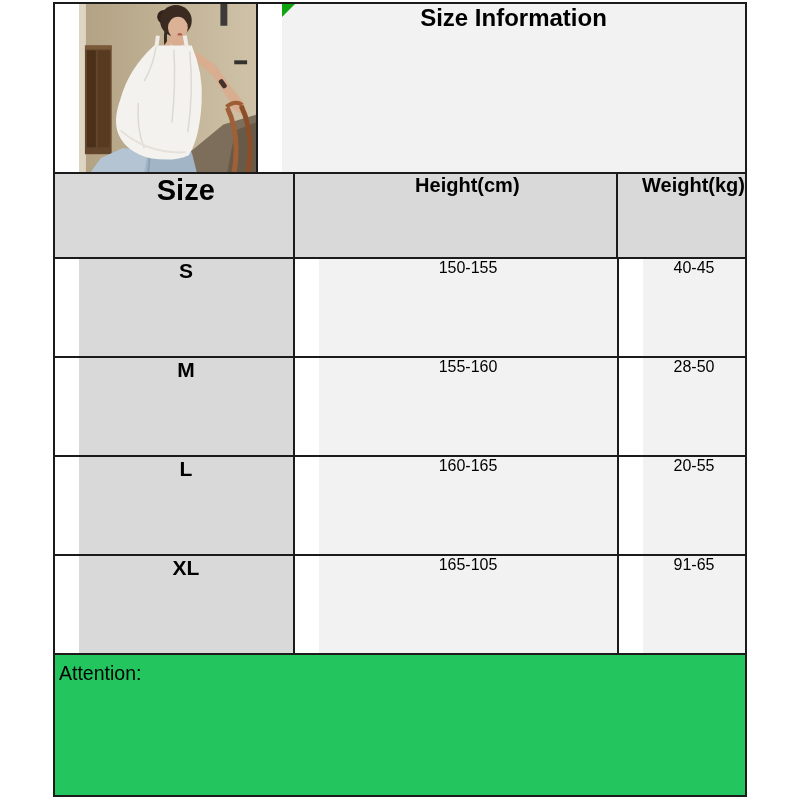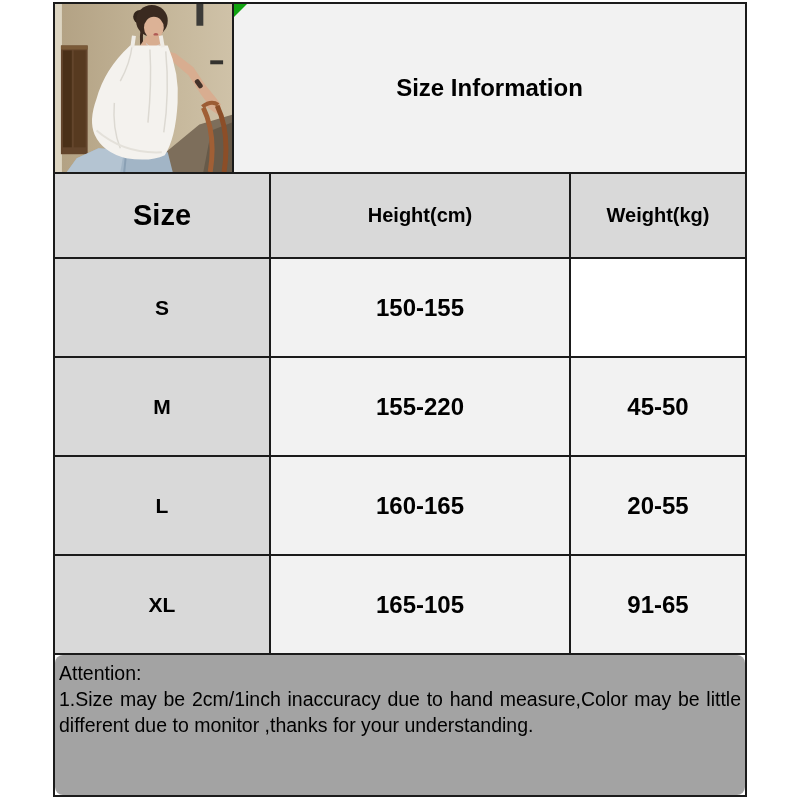"Size Information" .cell { align-items: center -> flex-start; margin-left: none -> 24px }
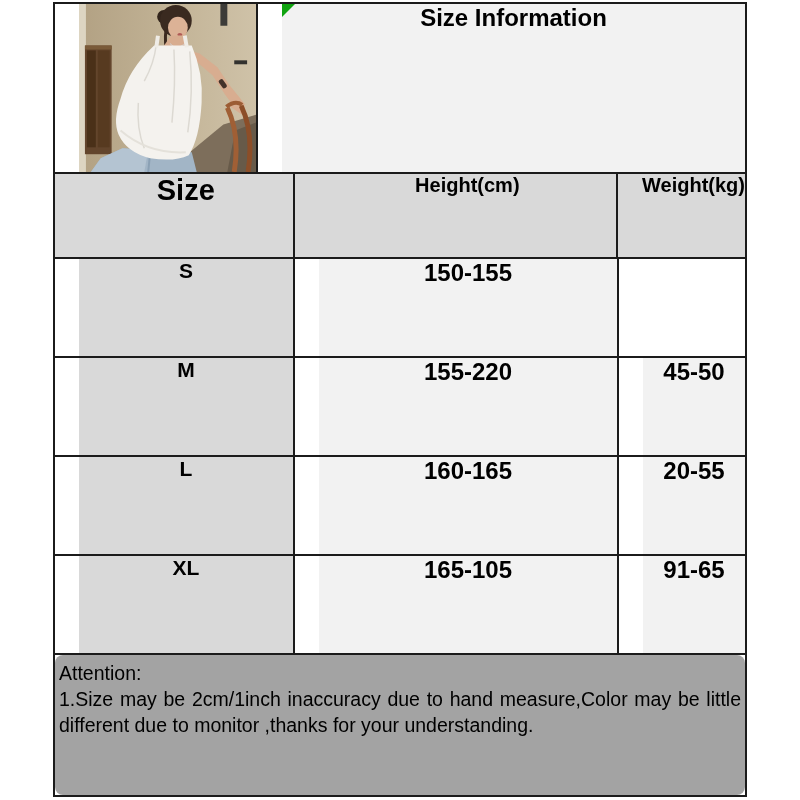"150-155" .data-value { font-size: 24px -> 16px; font-weight: bold -> normal }
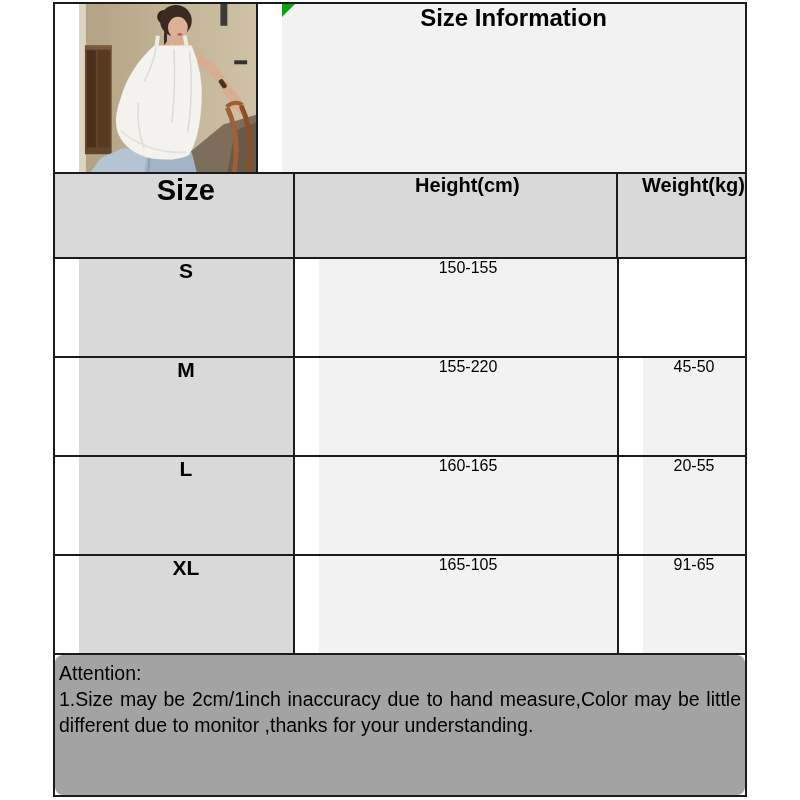"40-45" div.cell { html: none -> <div> <span>40-45</span> </div> }
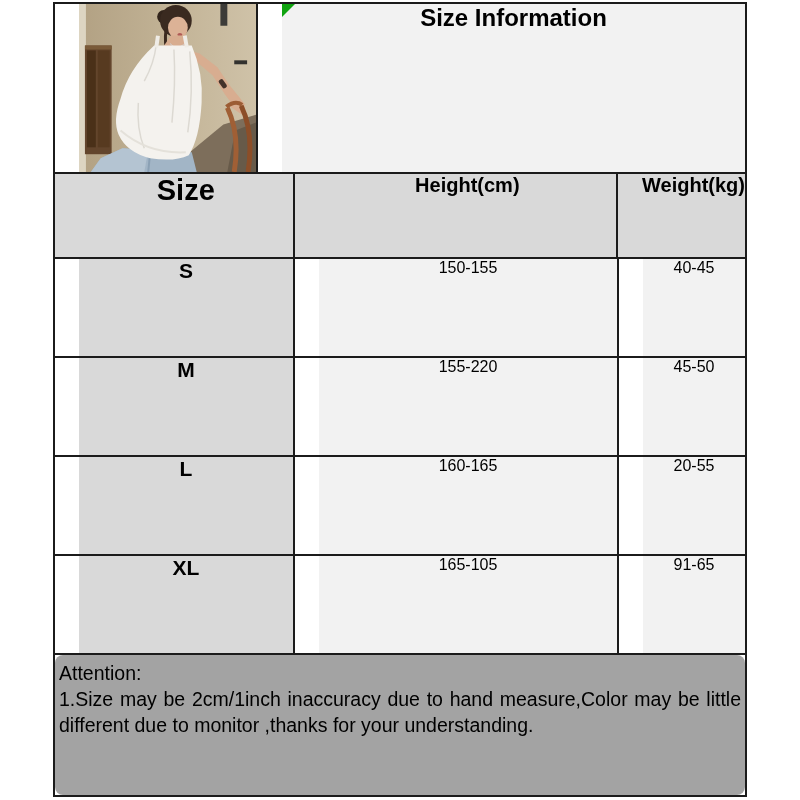"155-220" span.data-value { text: 155-220 -> 155-160 }
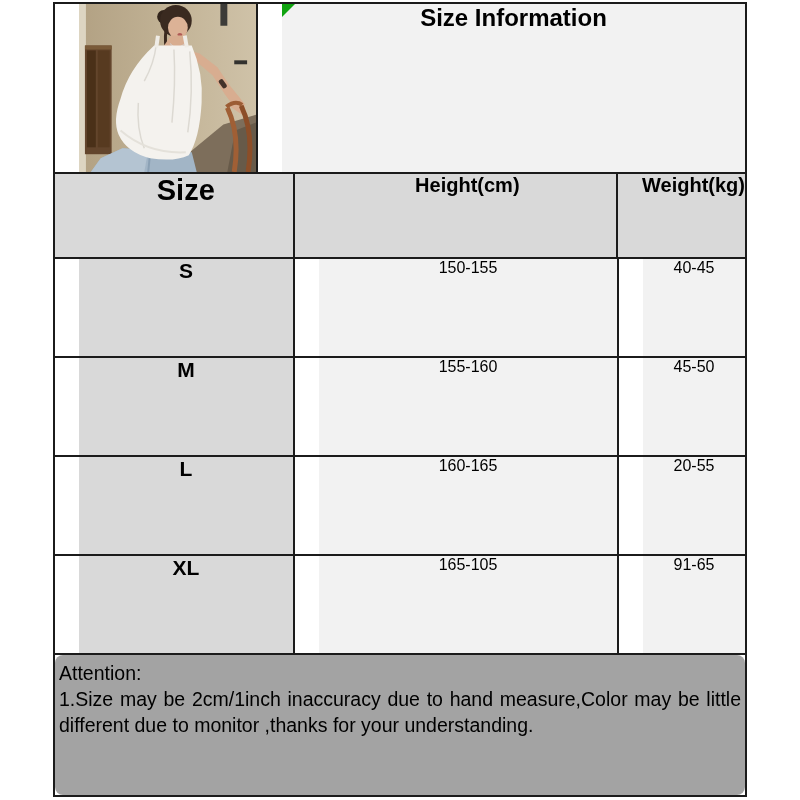"45-50" span.data-value { text: 45-50 -> 28-50 }
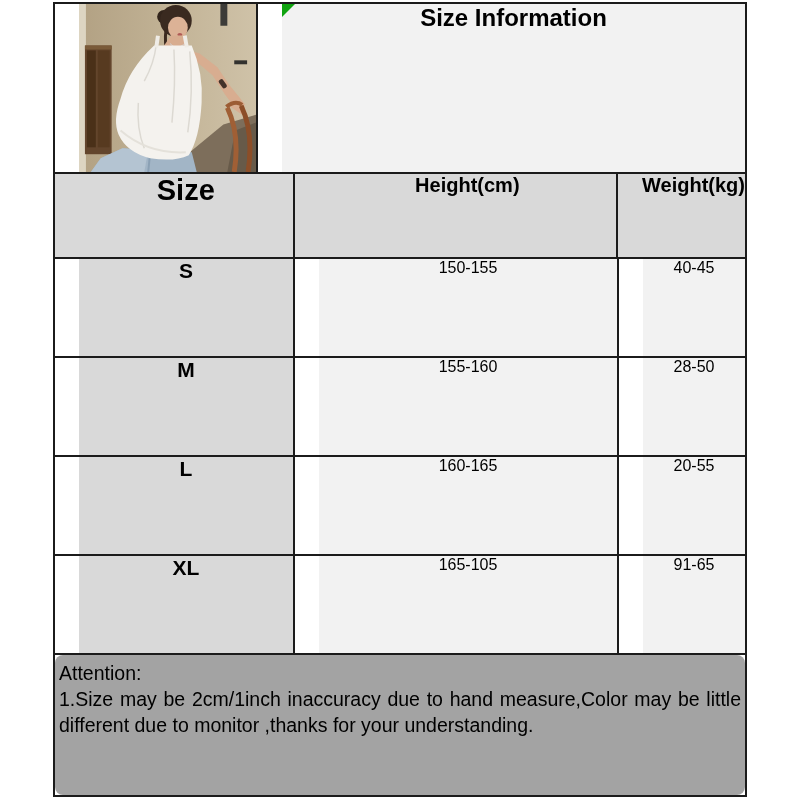"Attention:" .attention { background: #a3a3a3 -> #22c55e; border-radius: 8px -> none }
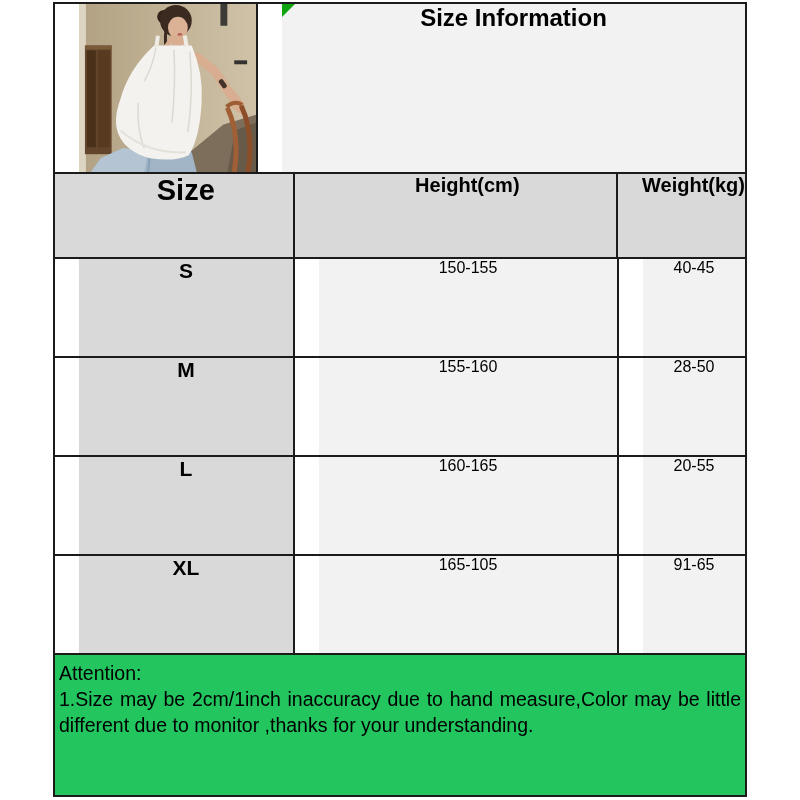"1.Size may be 2cm/1inch inaccuracy" p { html: <p>1.Size may be 2cm/1inch inaccuracy due to hand measure,Color may be little different due to monitor ,thanks for your understanding.</p> -> none }
